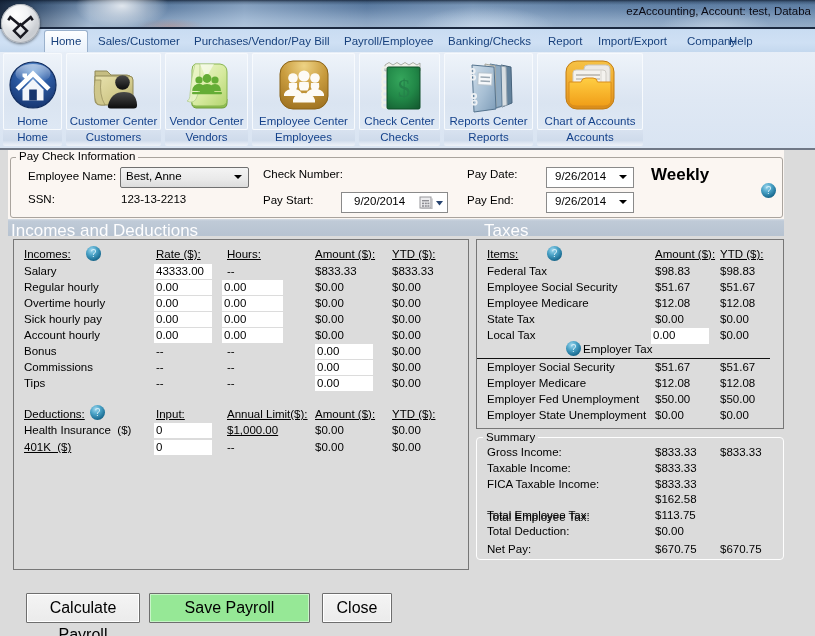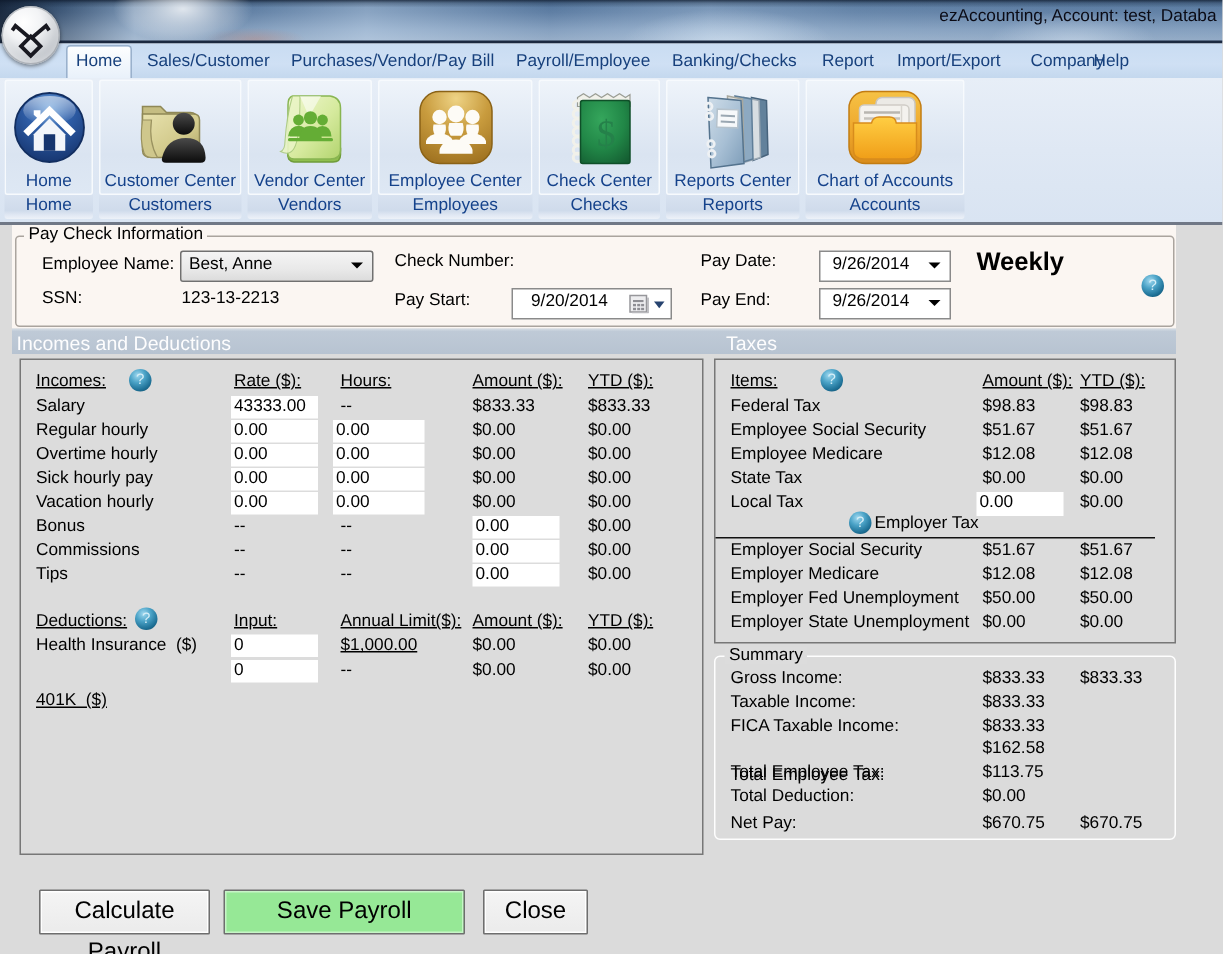"Incomes and Deductions" #hdrbar span { font-size: 13px -> 17px }
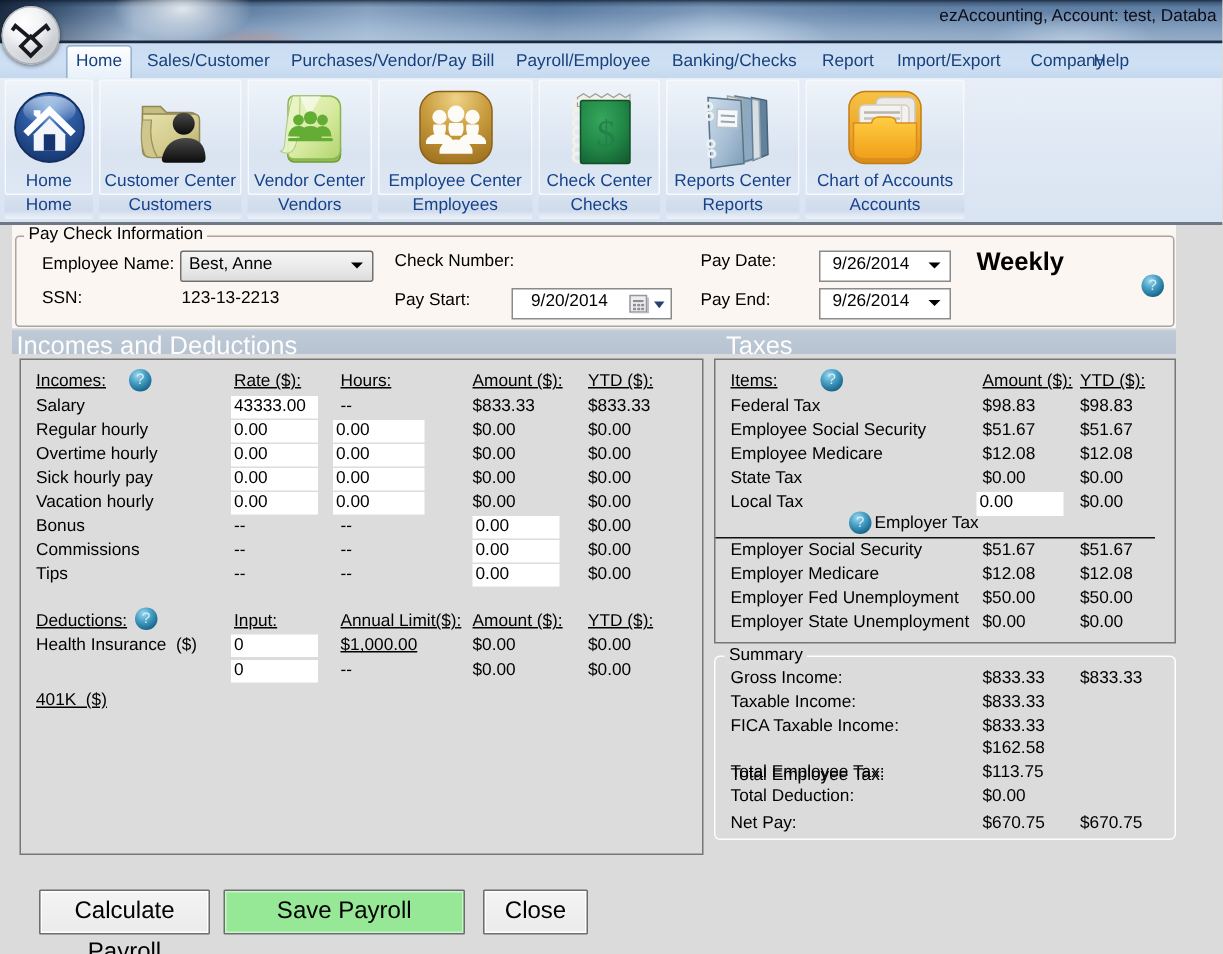"Vacation hourly" div.t { text: Vacation -> Account }
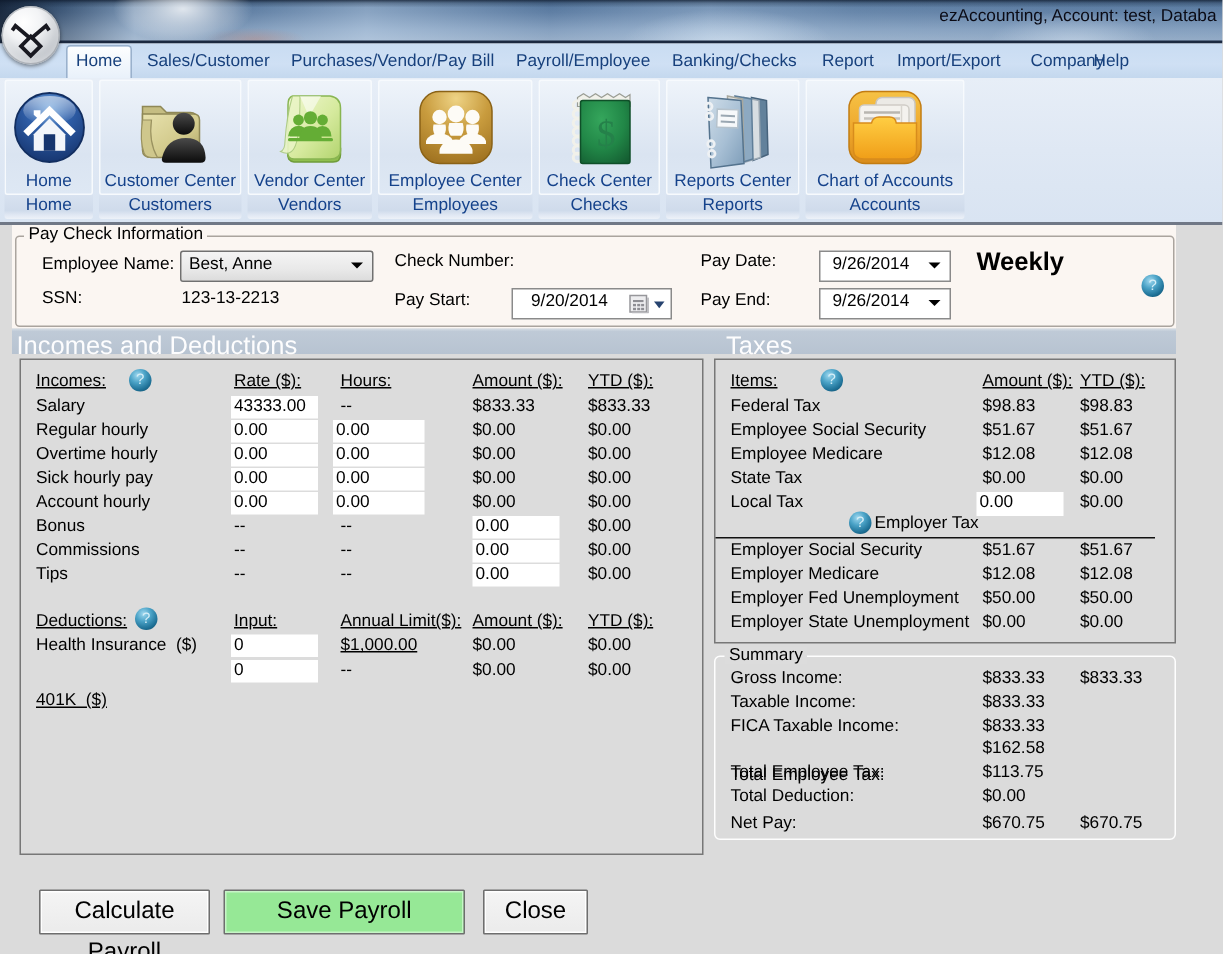"401K ($)" div.t { top: 461px -> 441px }
